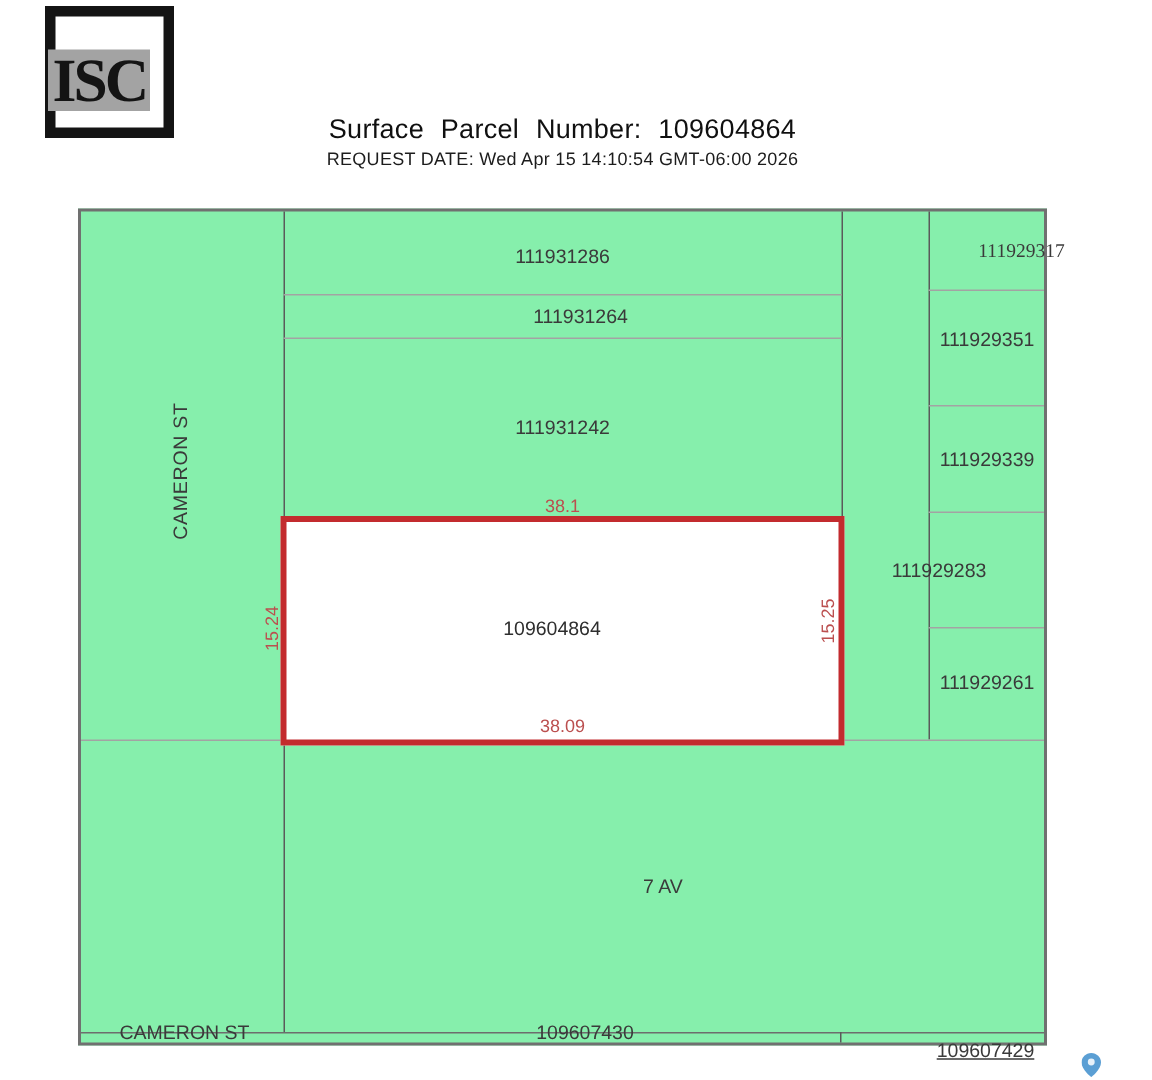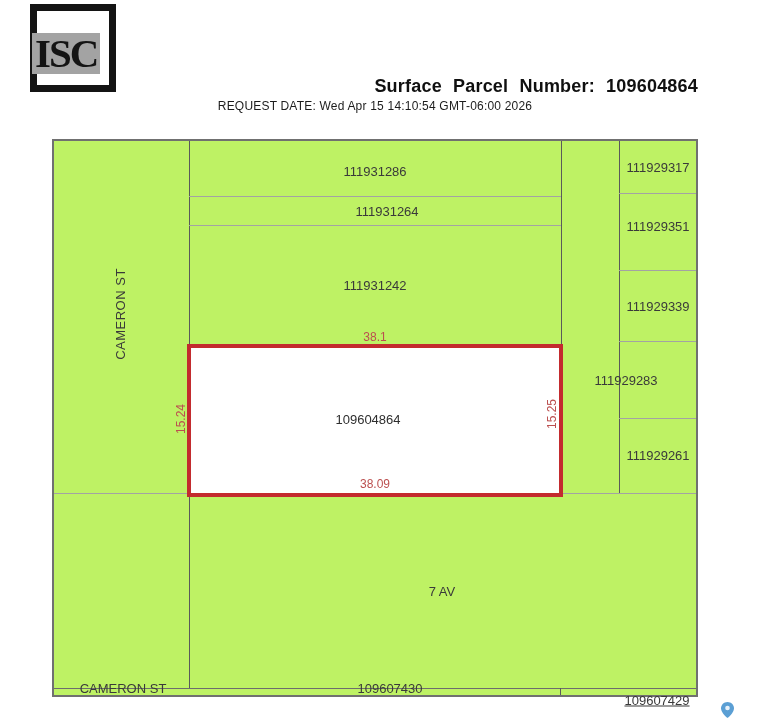"Surface Parcel Number: 109604864" #page-title { font-weight: bold -> normal; text-align: right -> center }
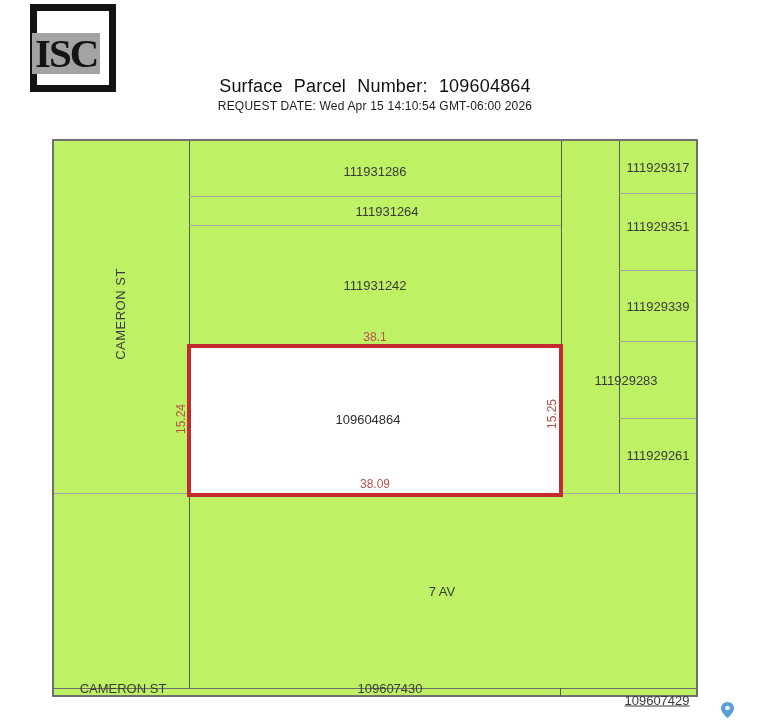"111931286" #map { background: #bef264 -> #86efac }
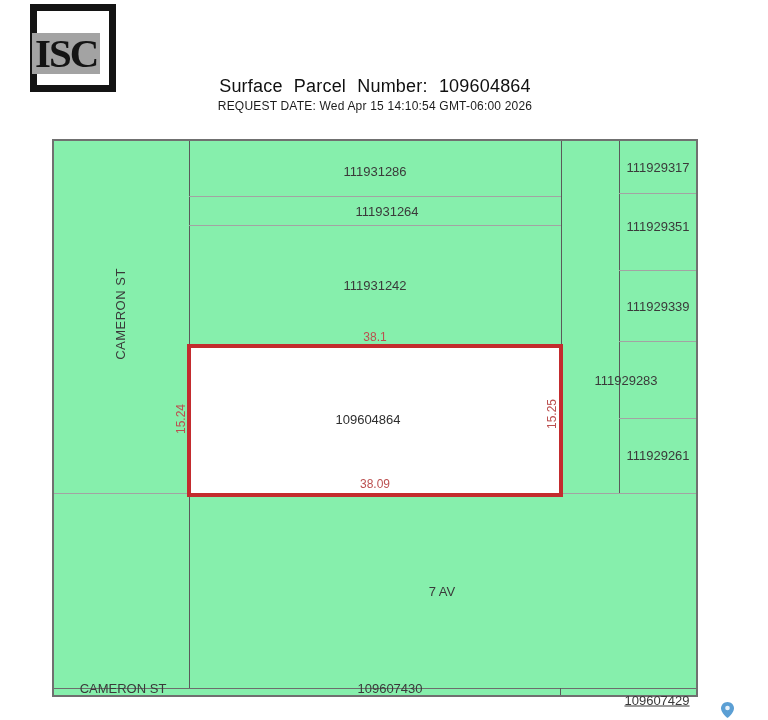"111929317" div.lbl { font-family: none -> Liberation Serif, serif; left: 604px -> 627px }
